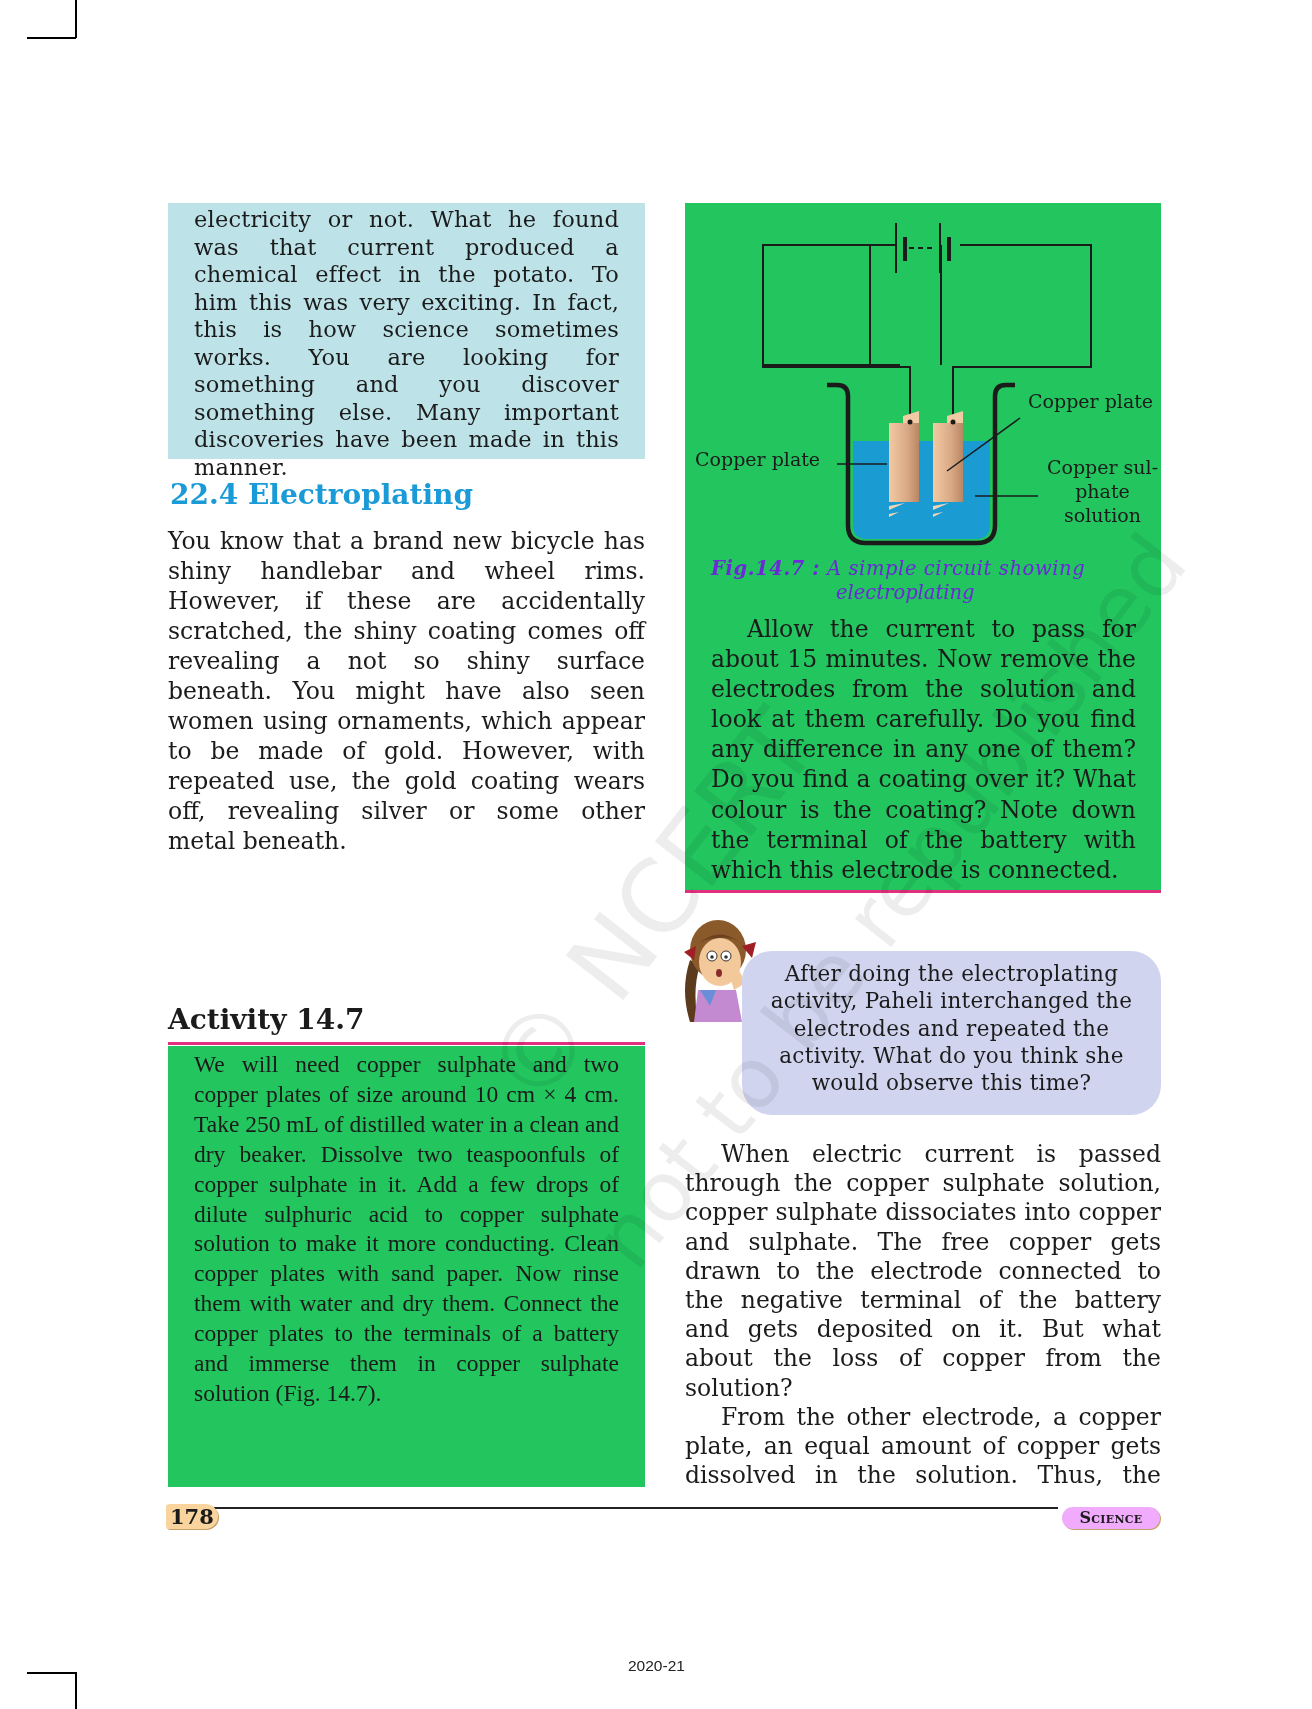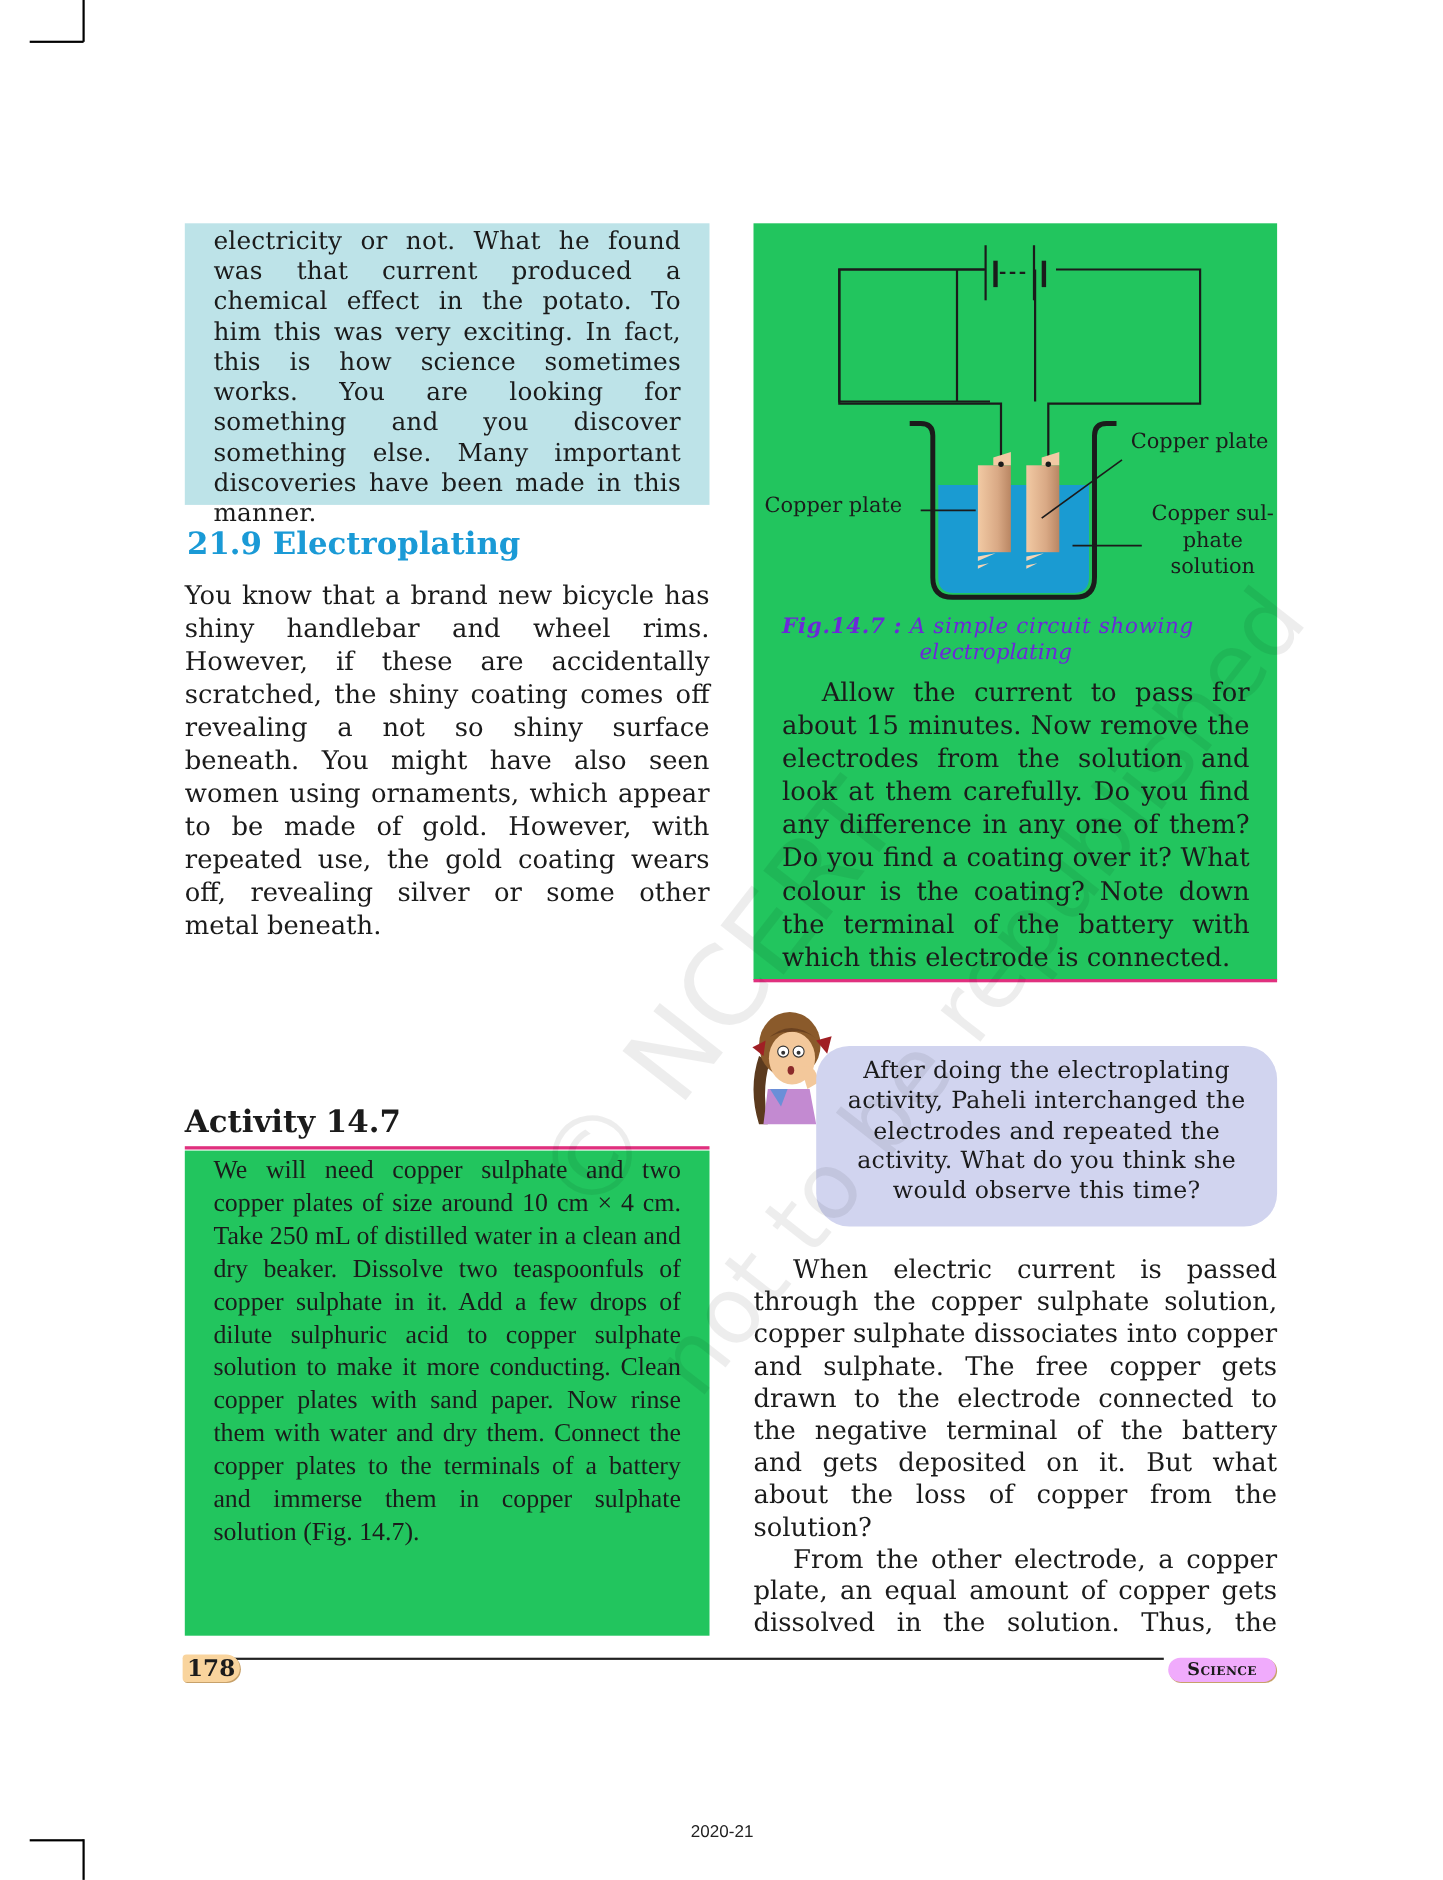"21.9 Electroplating" div.section-heading { text: 21.9 -> 22.4 }
